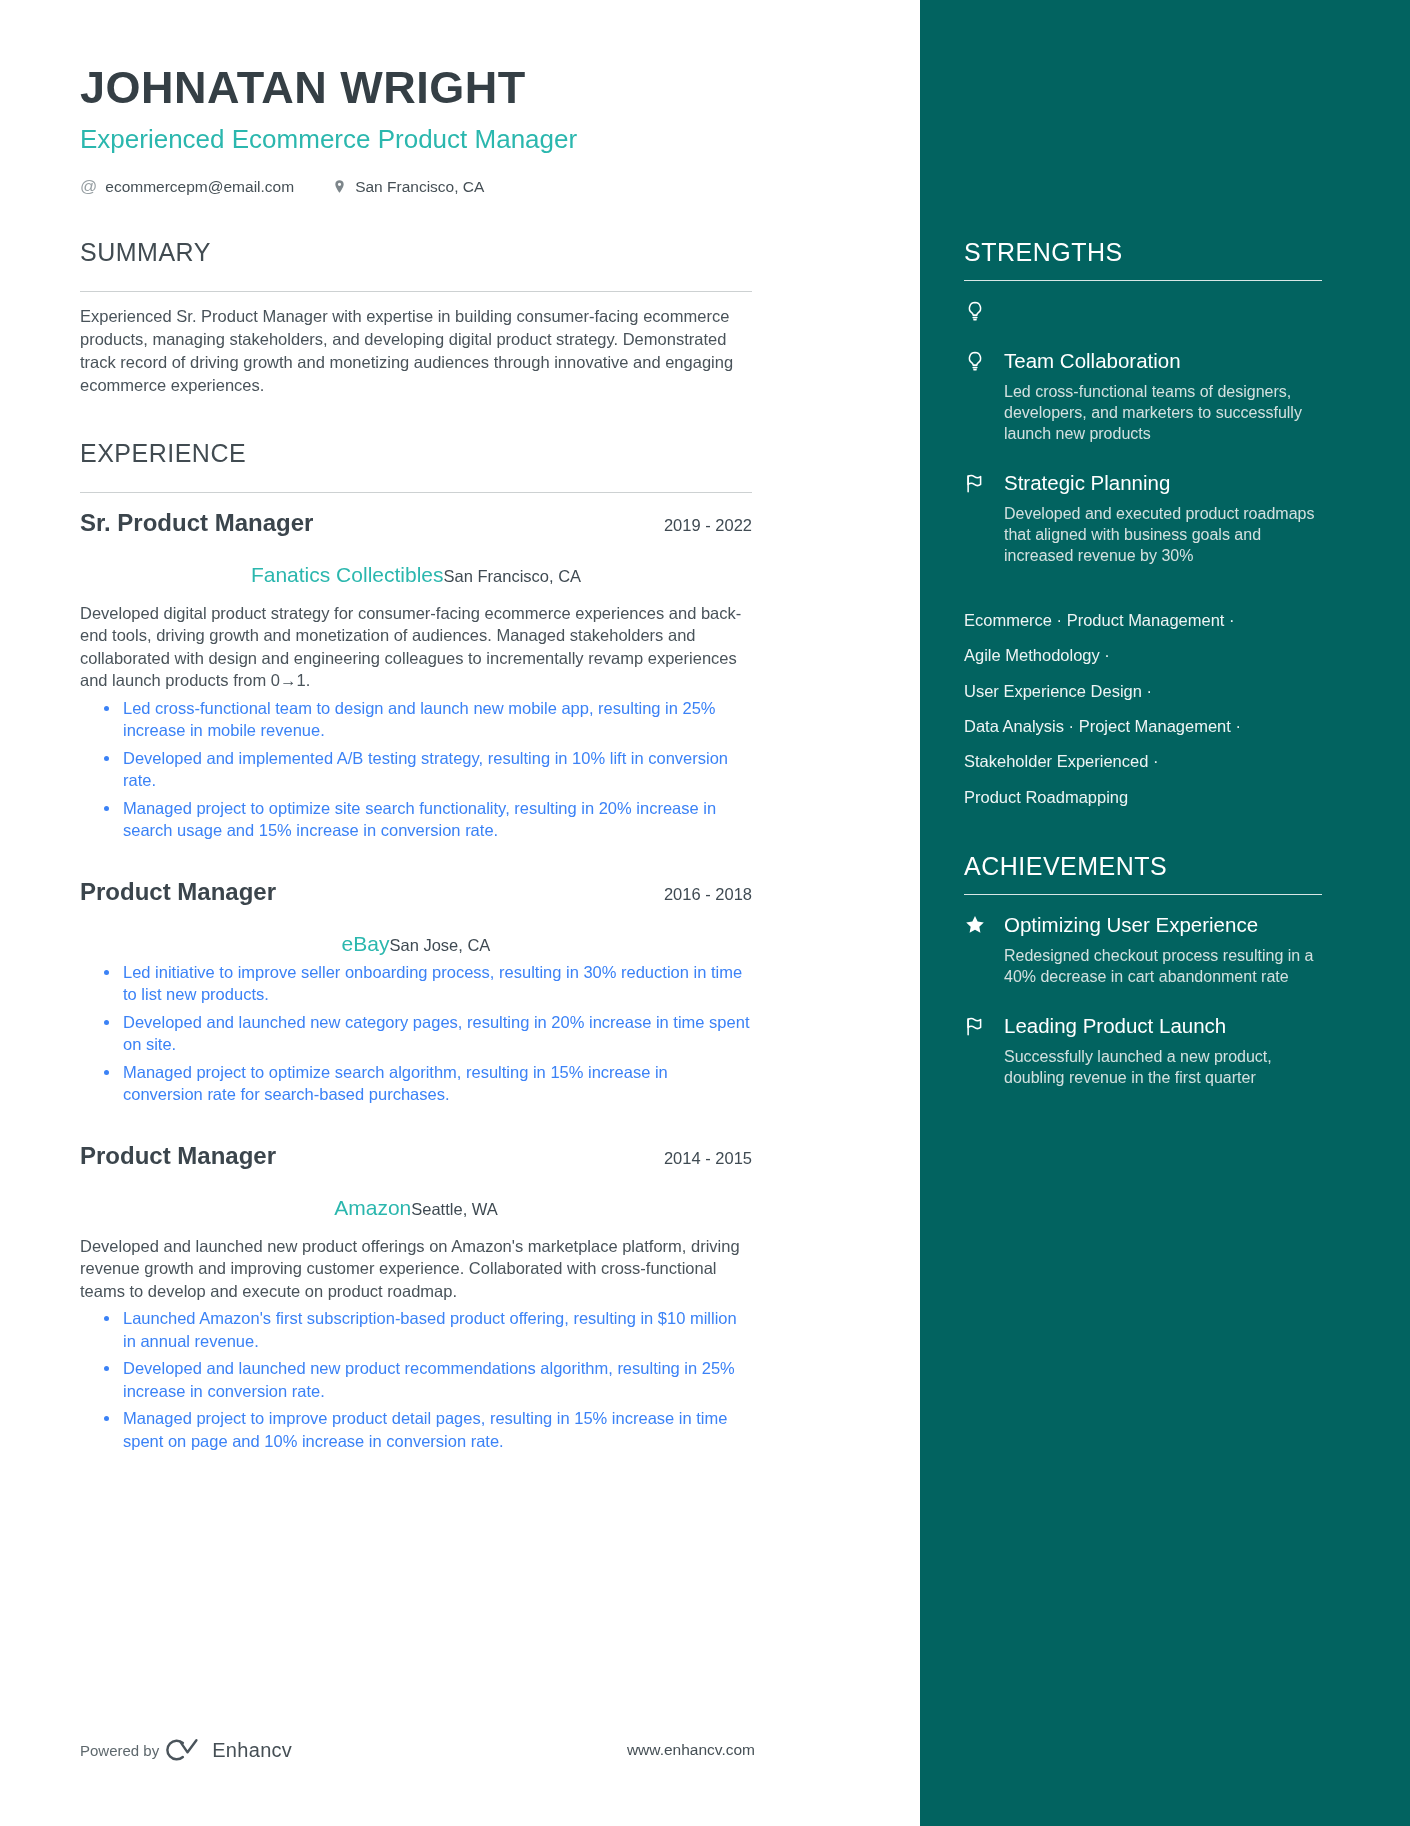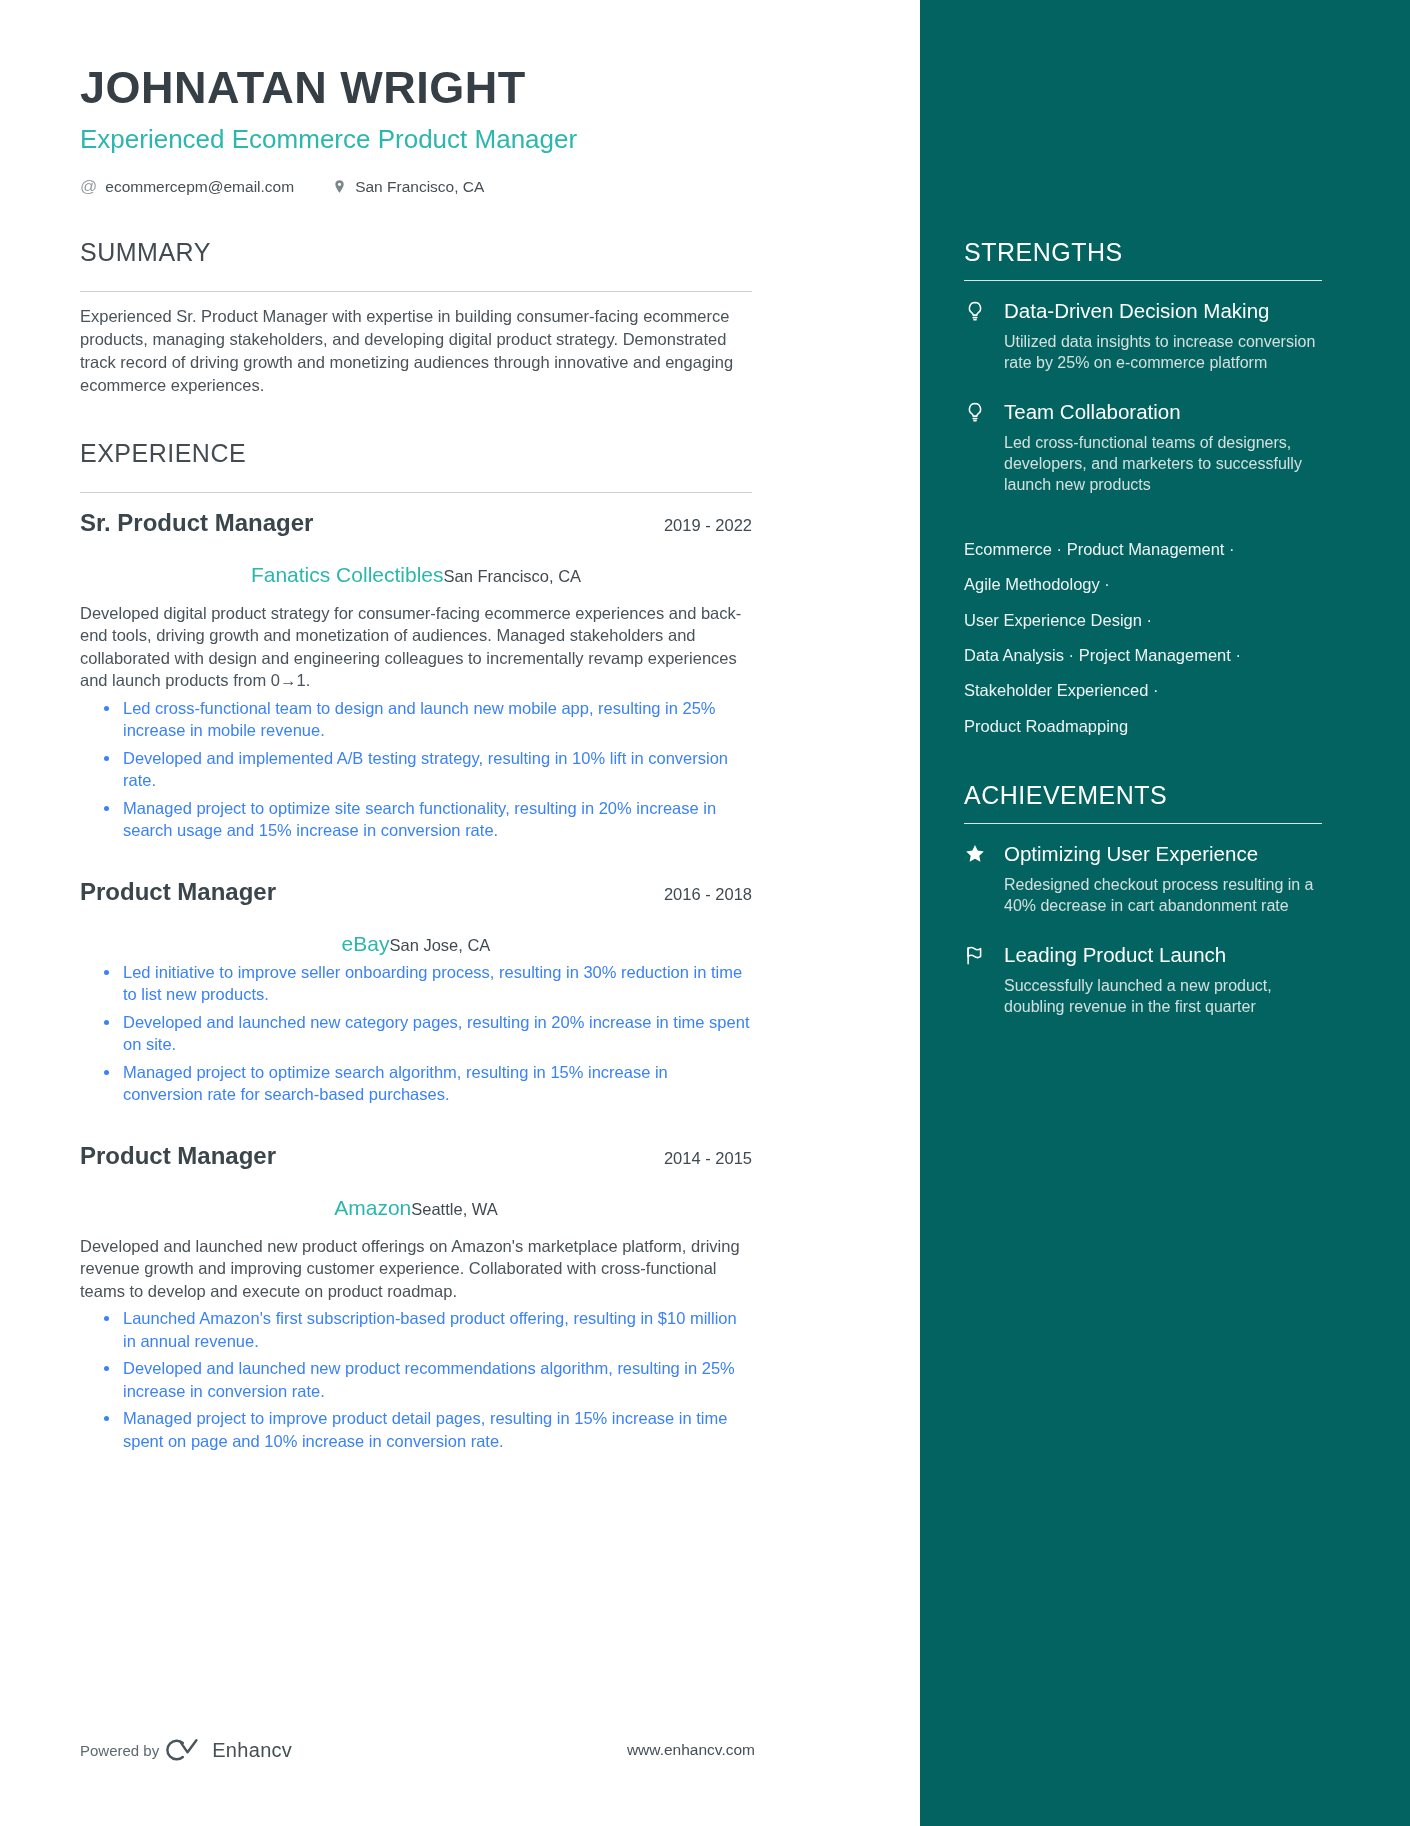"Data-Driven Decision Making" div.side-body { html: <div> <div>Data-Driven Decision Making</div> <div>Utilized data insights to increase conversion rate by 25% on e-commerce platform</div> </div> -> none }
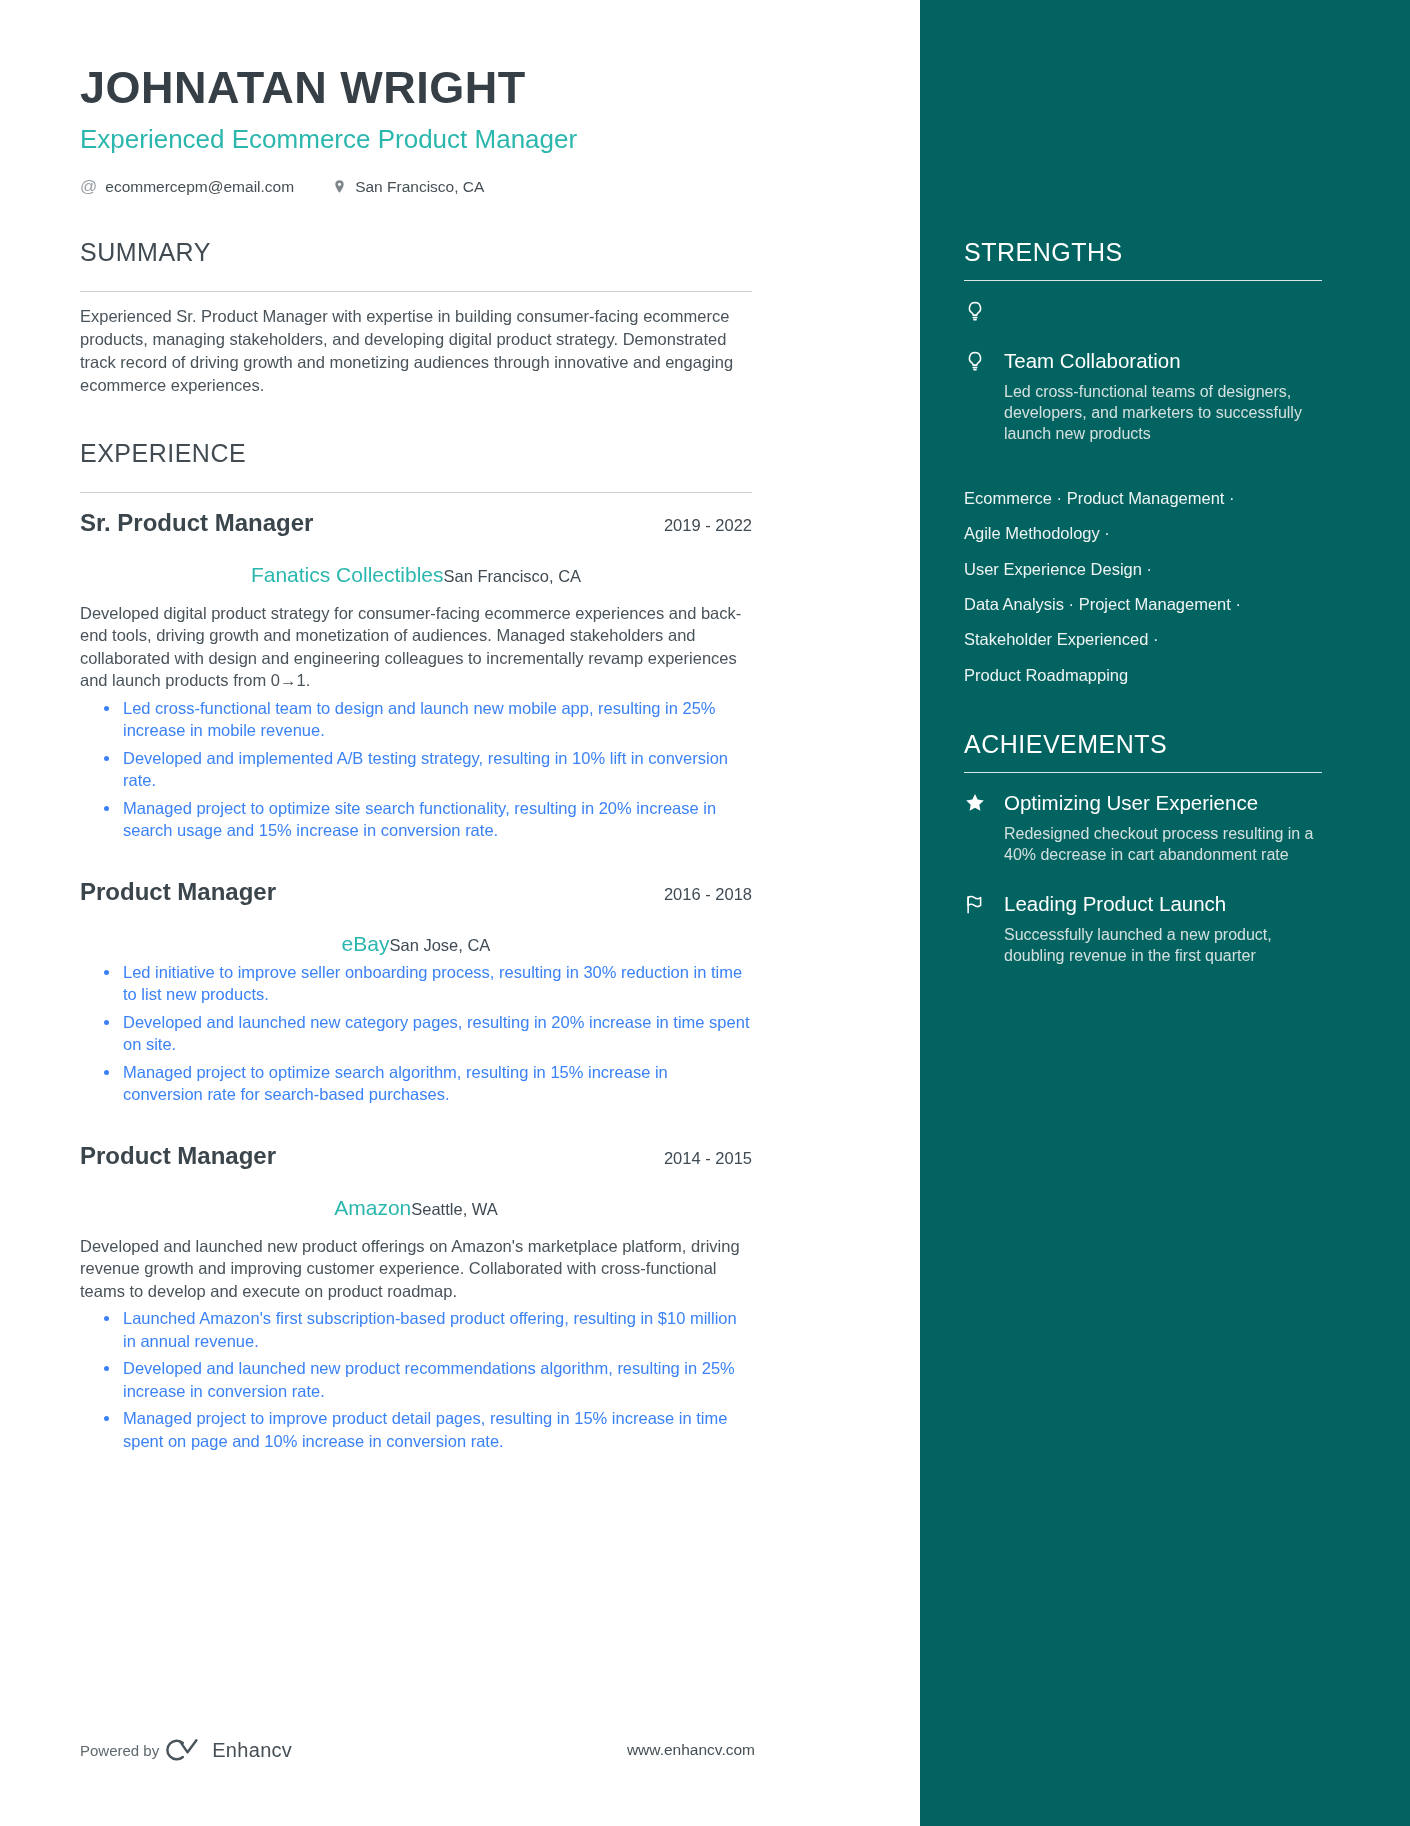"Strategic Planning" div.side-item { html: none -> <div> <div> <svg> <path></path> <path></path> </svg> </div> <div> <div>Strategic Planning</div> <div>Developed and executed product roadmaps that aligned with business goals and increased revenue by 30%</div> </div> </div> }
